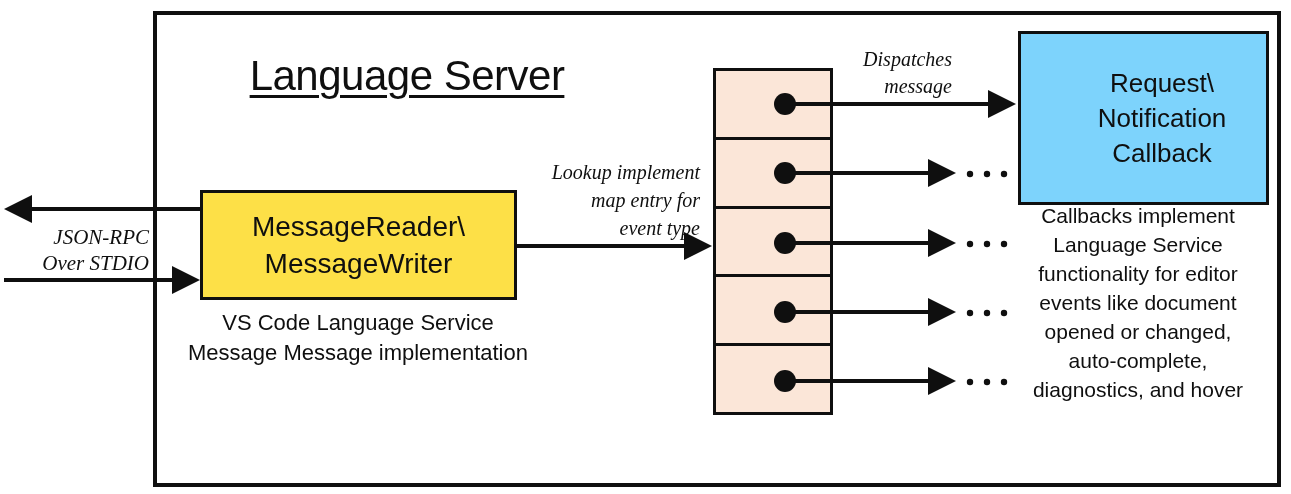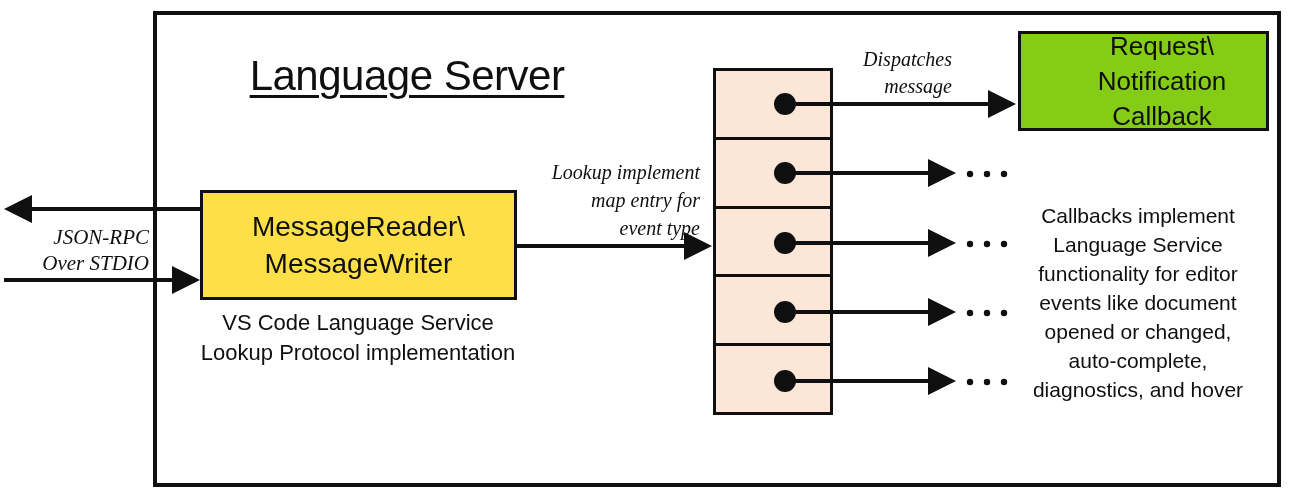"Request\" .node.callback { background: #84cc16 -> #7dd3fc; height: 100px -> 174px }
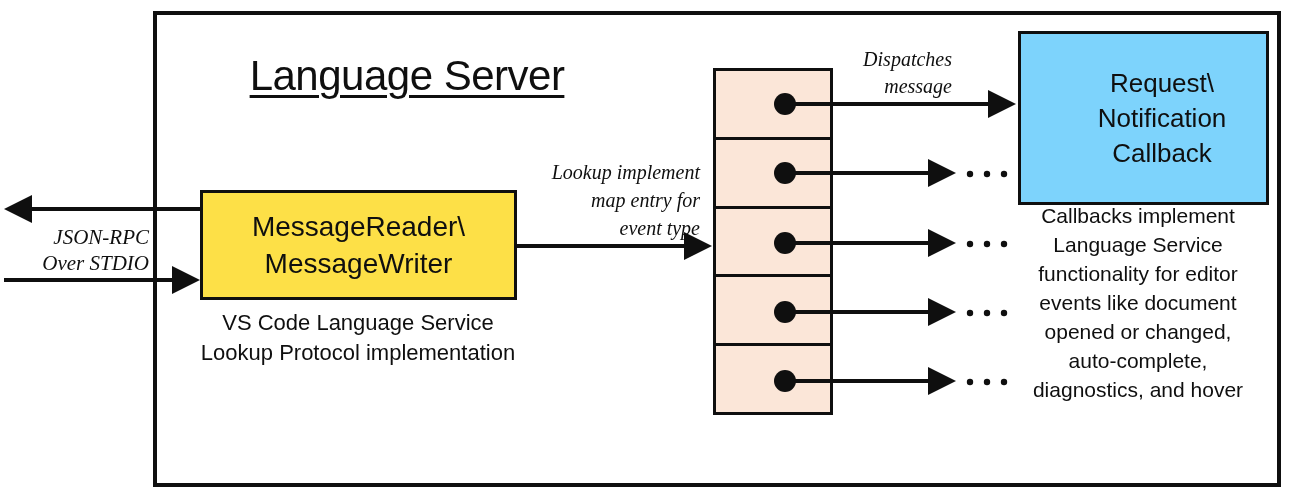"VS Code Language Service" div.caption { text: Lookup Protocol -> Message Message }
